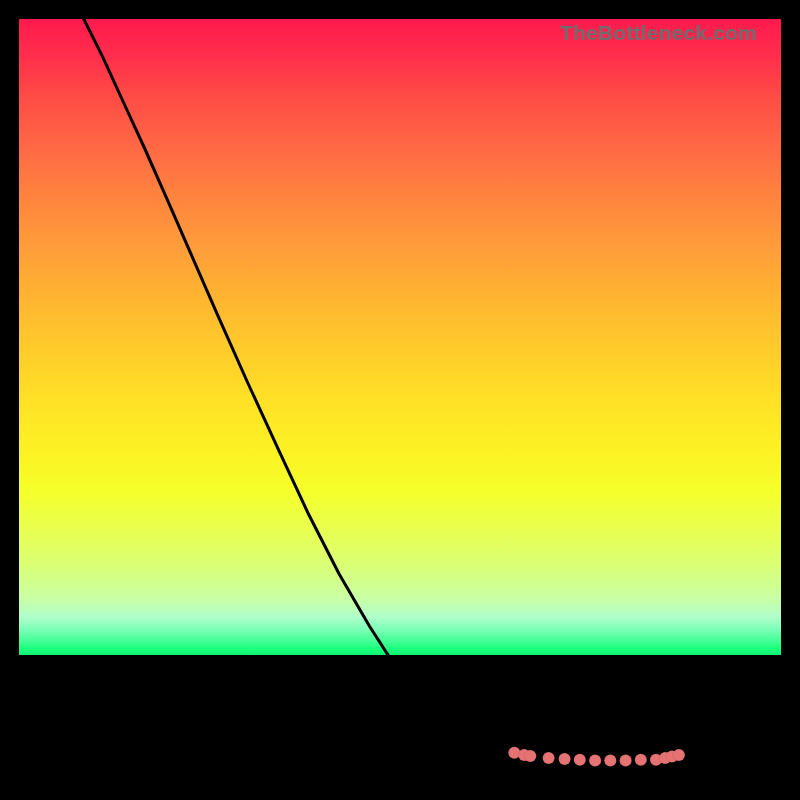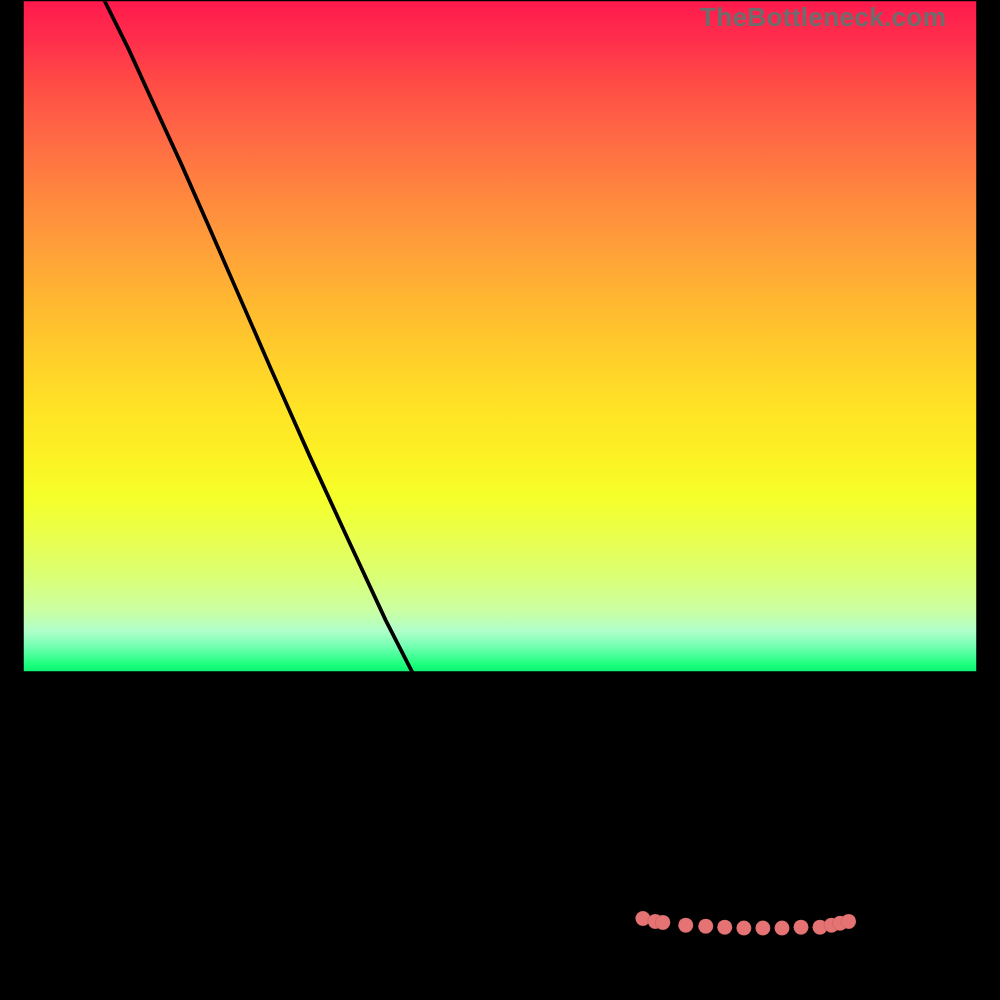"TheBottleneck.com" .plot { height: 536px -> 636px; top: 1px -> 19px }
